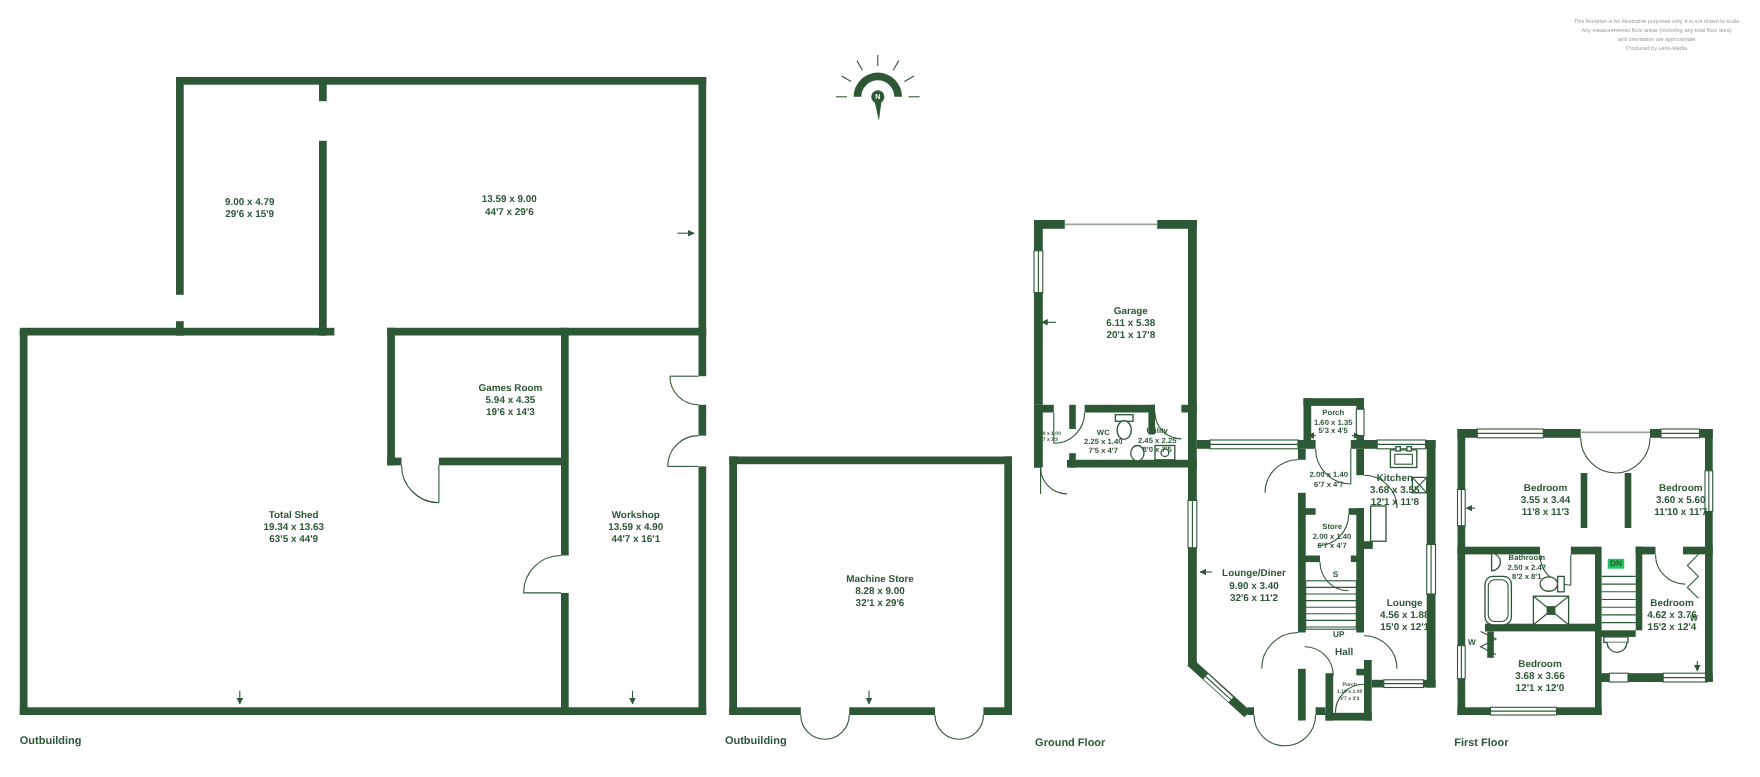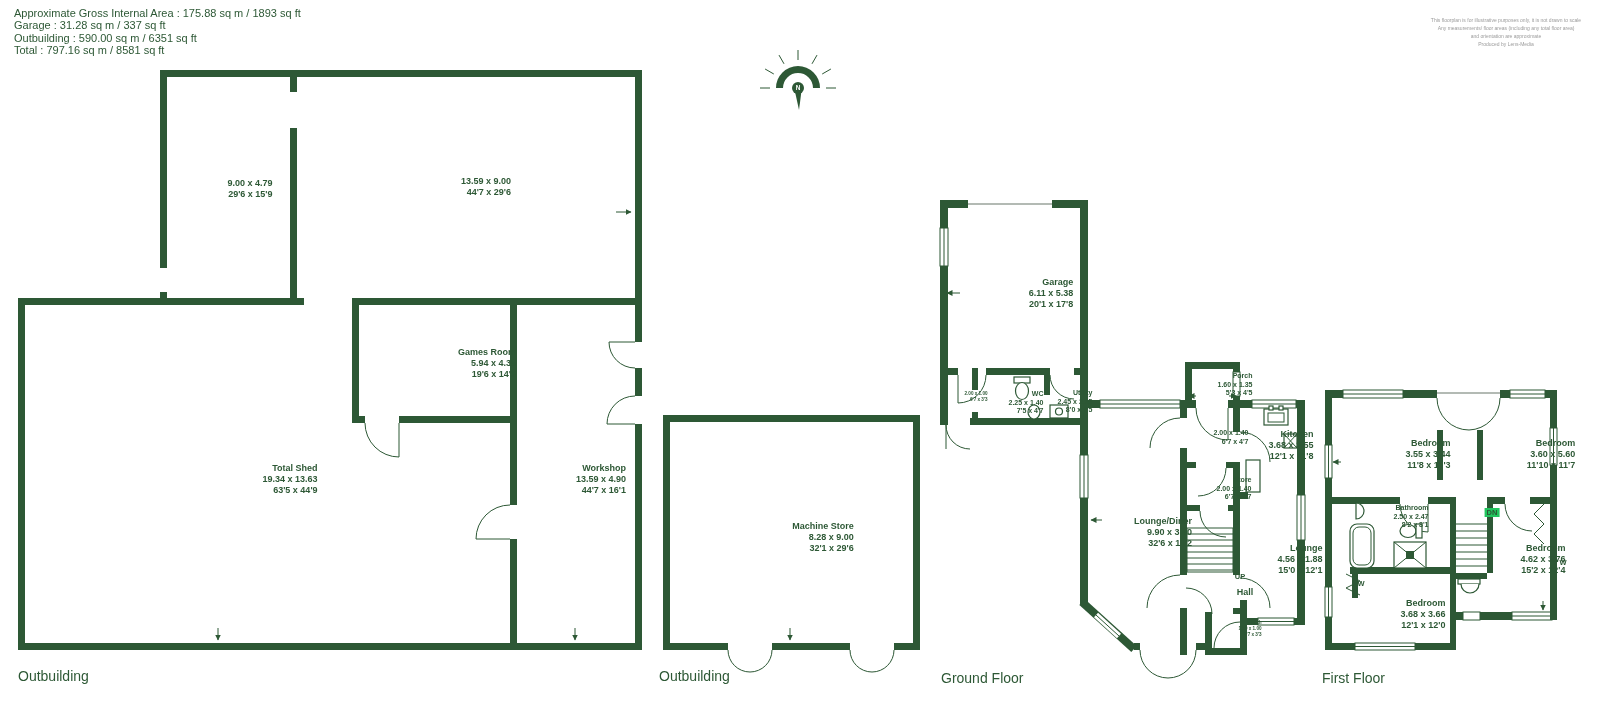"Approximate Gross Internal Area :" div { html: <div> <div>Approximate Gross Internal Area : 175.88 sq m / 1893 sq ft</div> <div>Garage : 31.28 sq m / 337 sq ft</div> <div>Outbuilding : 590.00 sq m / 6351 sq ft</div> <div>Total : 797.16 sq m / 8581 sq ft</div> </div> -> none }
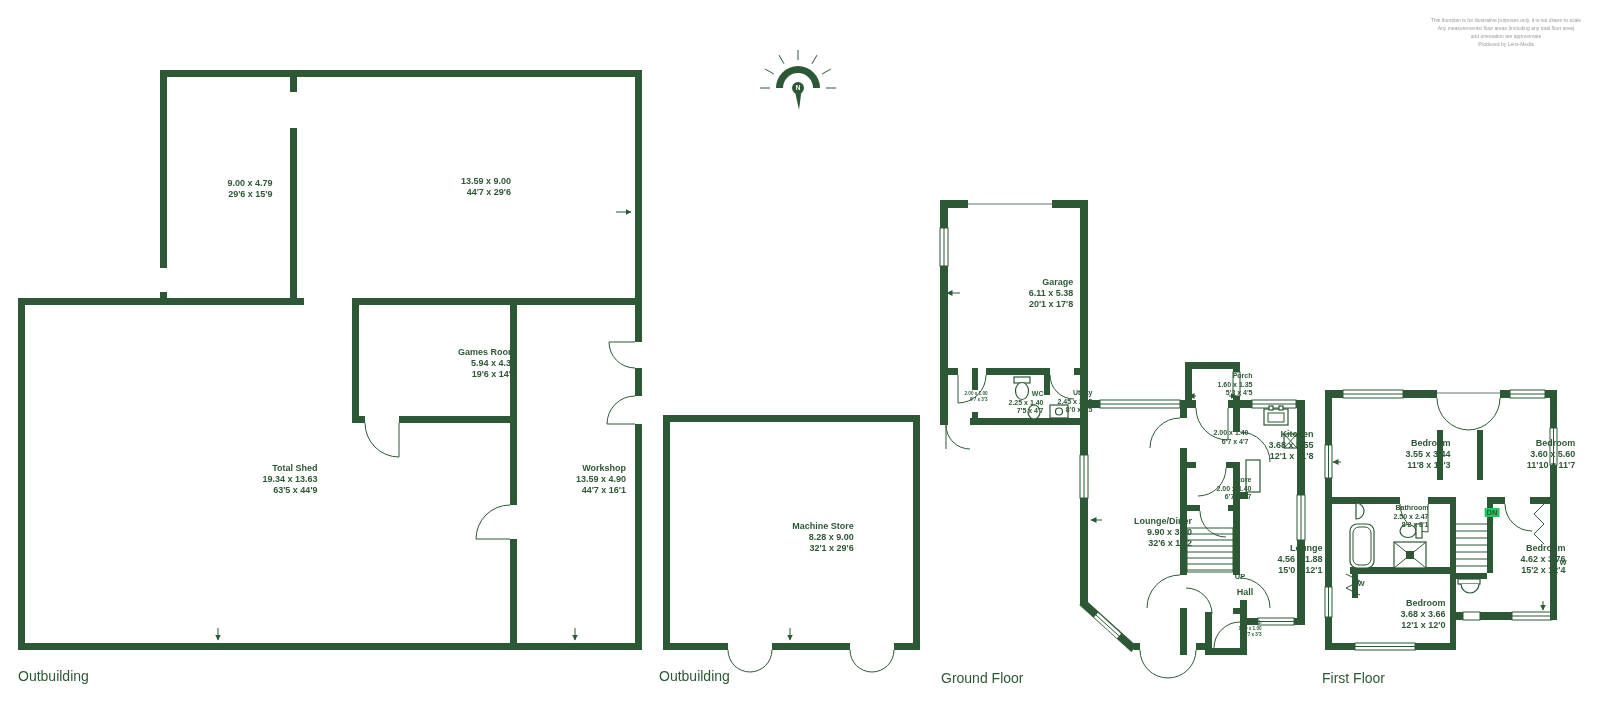"9.00 x 4.79" .lb { margin-left: 23px -> none; text-align: right -> center }
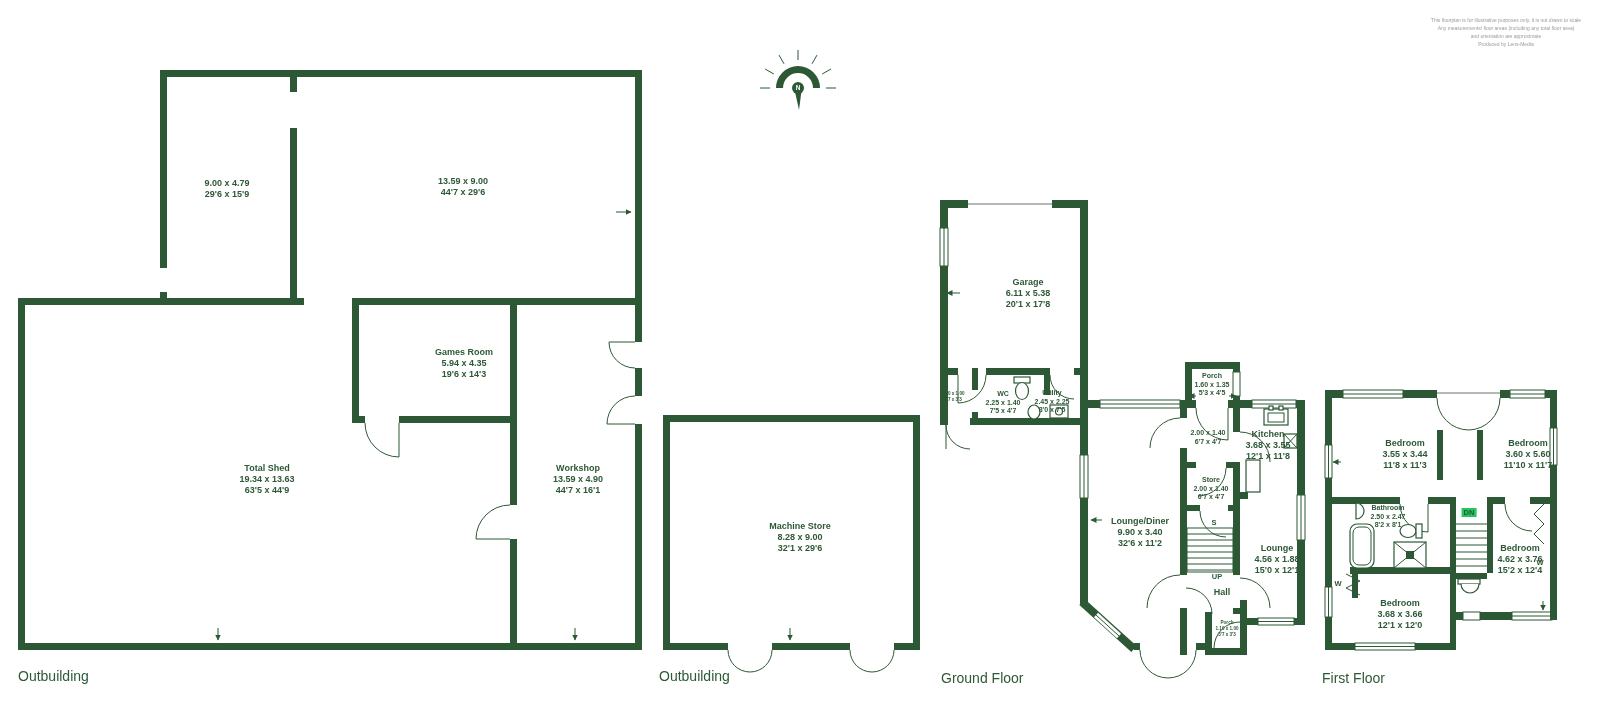"Outbuilding" .floorlabel { font-size: 14px -> 10px; font-weight: normal -> bold }
